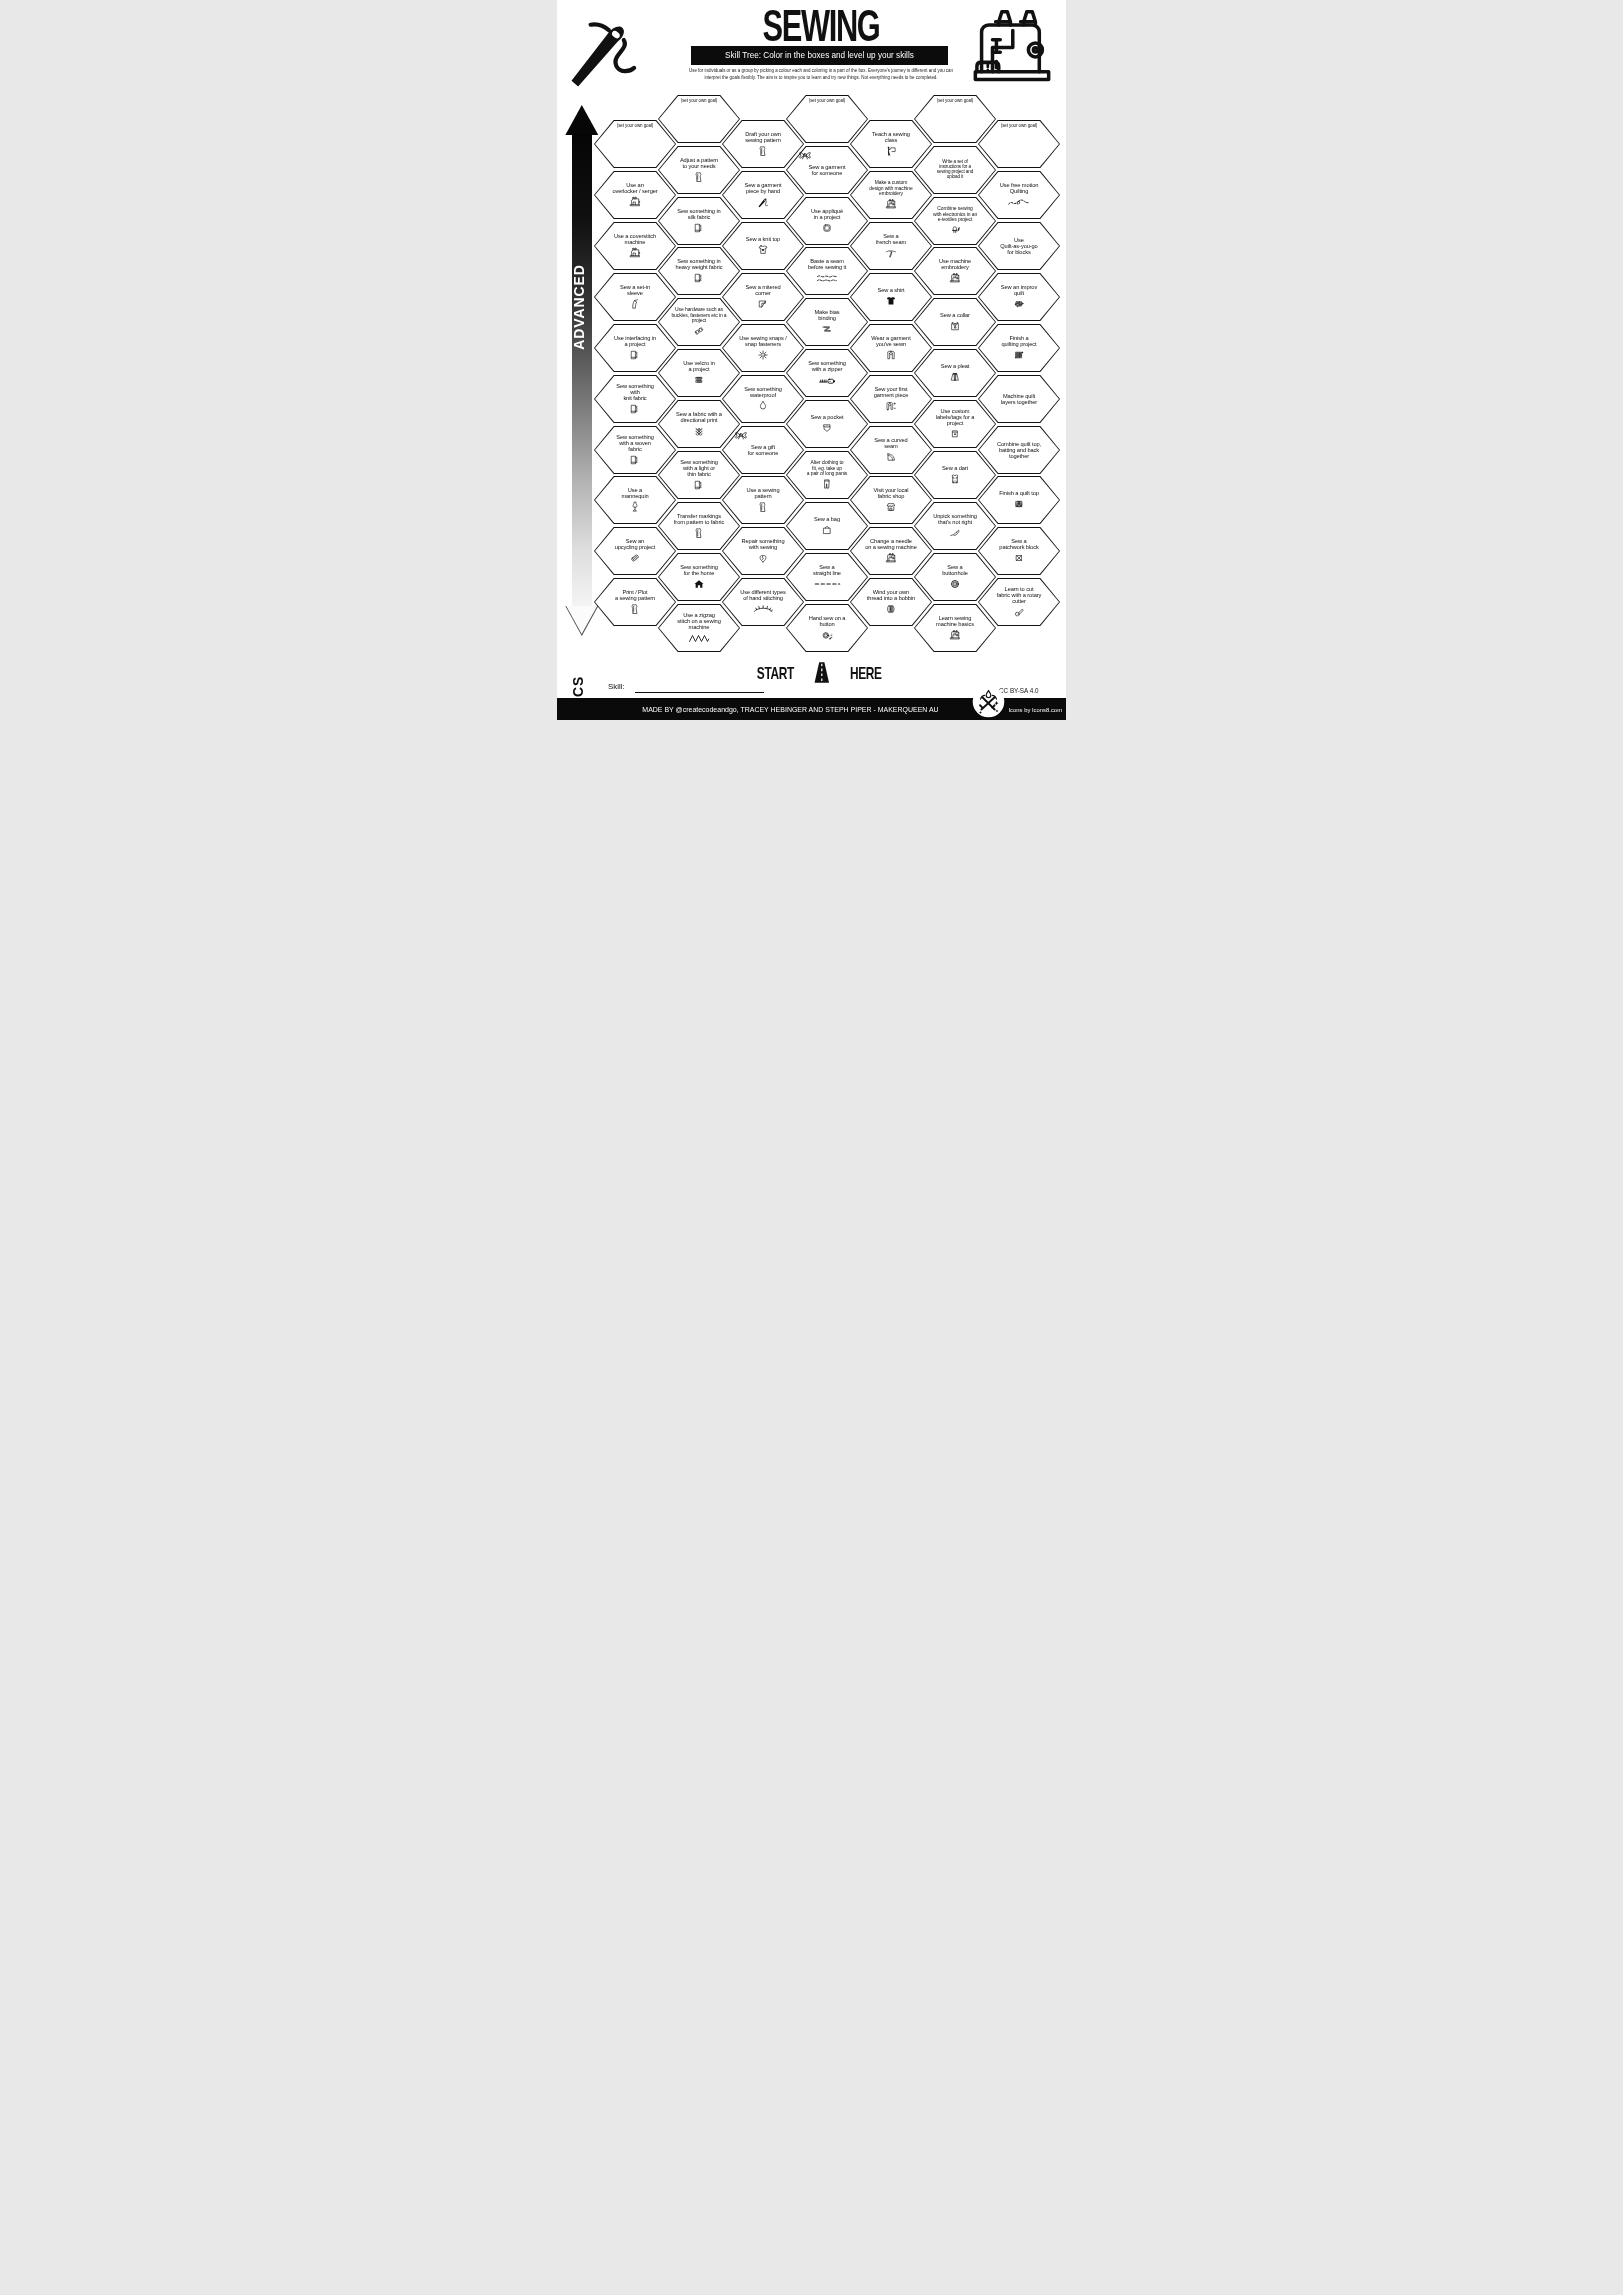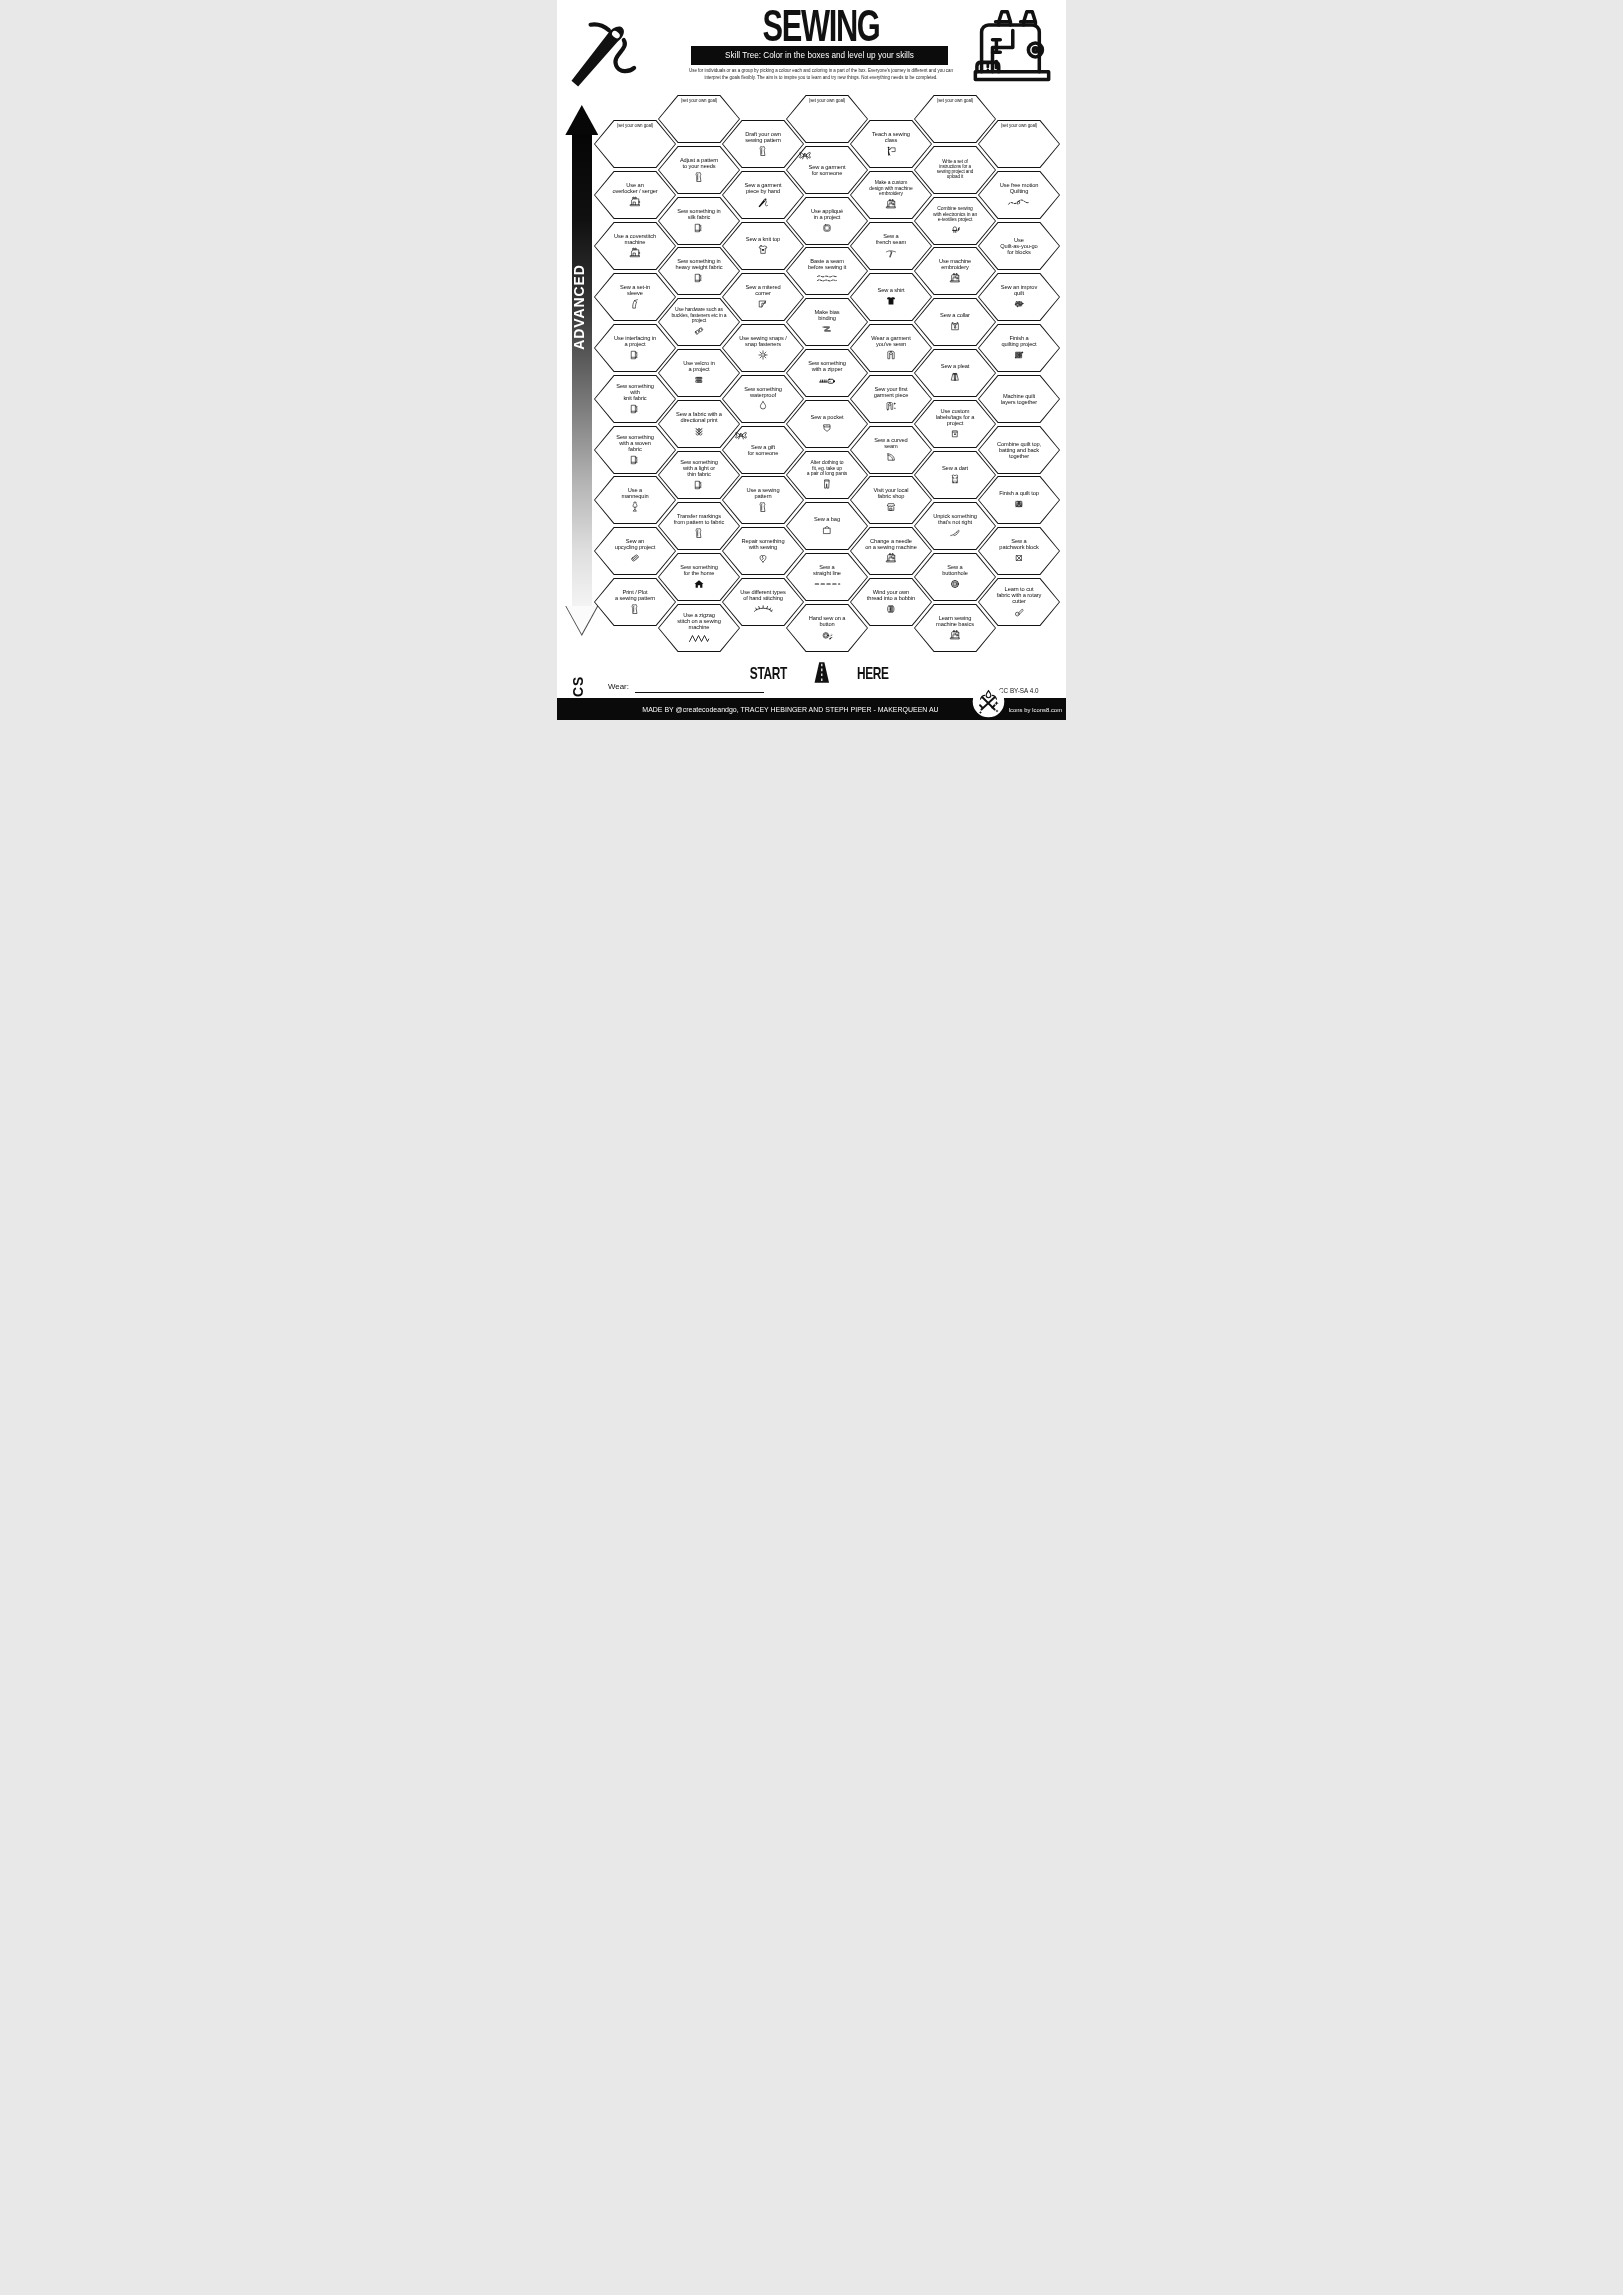"START" .start-row { gap: 21px -> 14px }
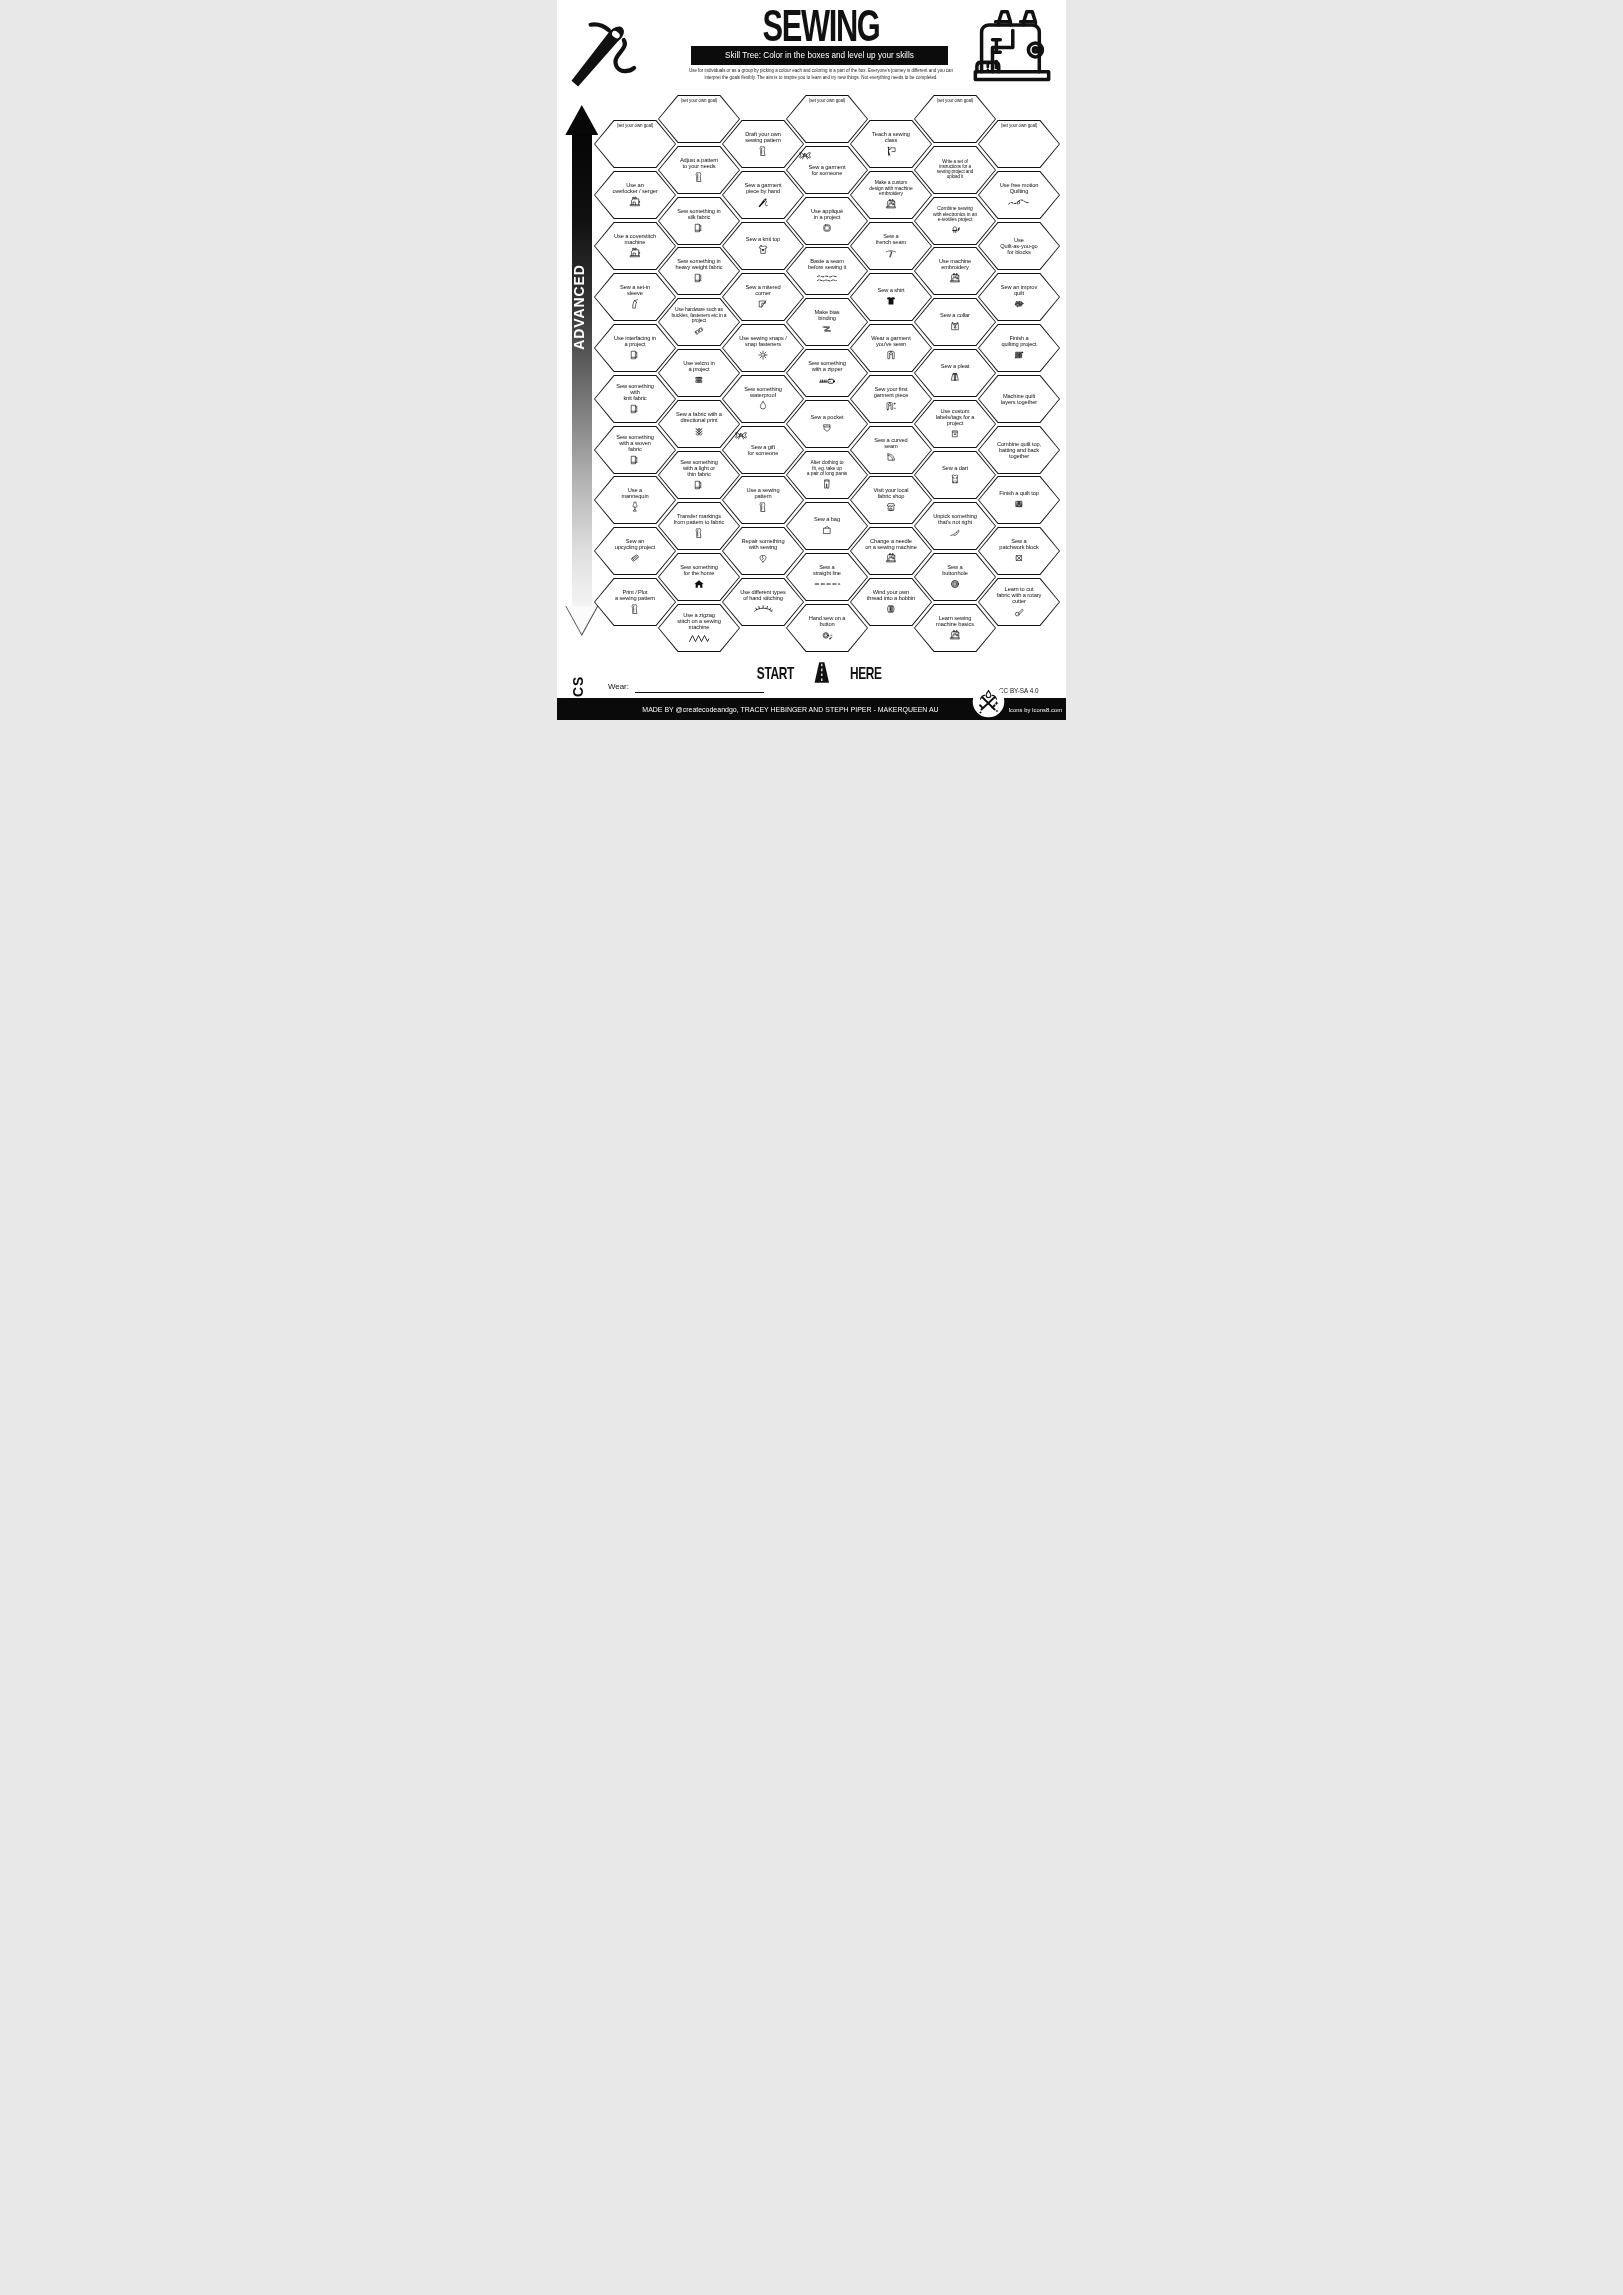"Wear:" div.name-row { text: Wear -> Skill }
